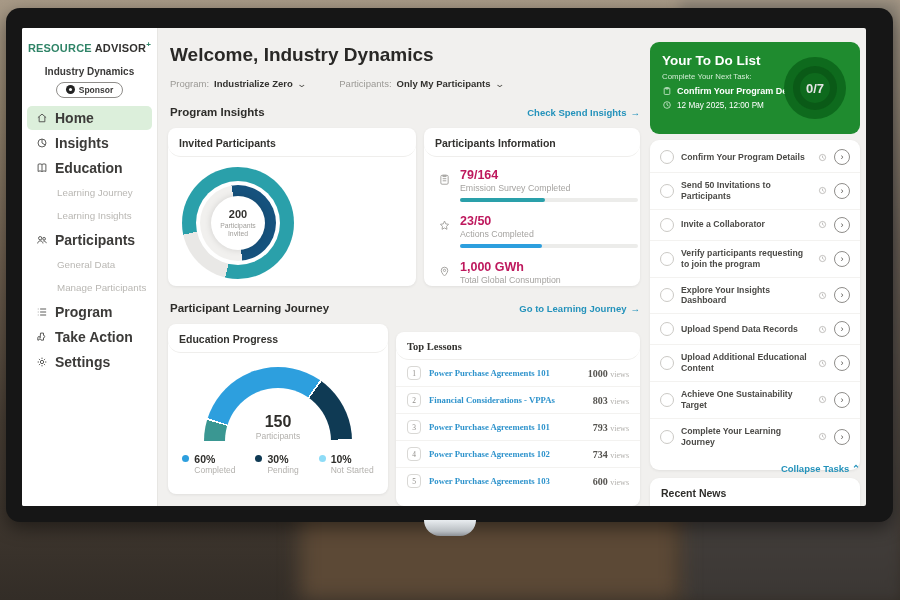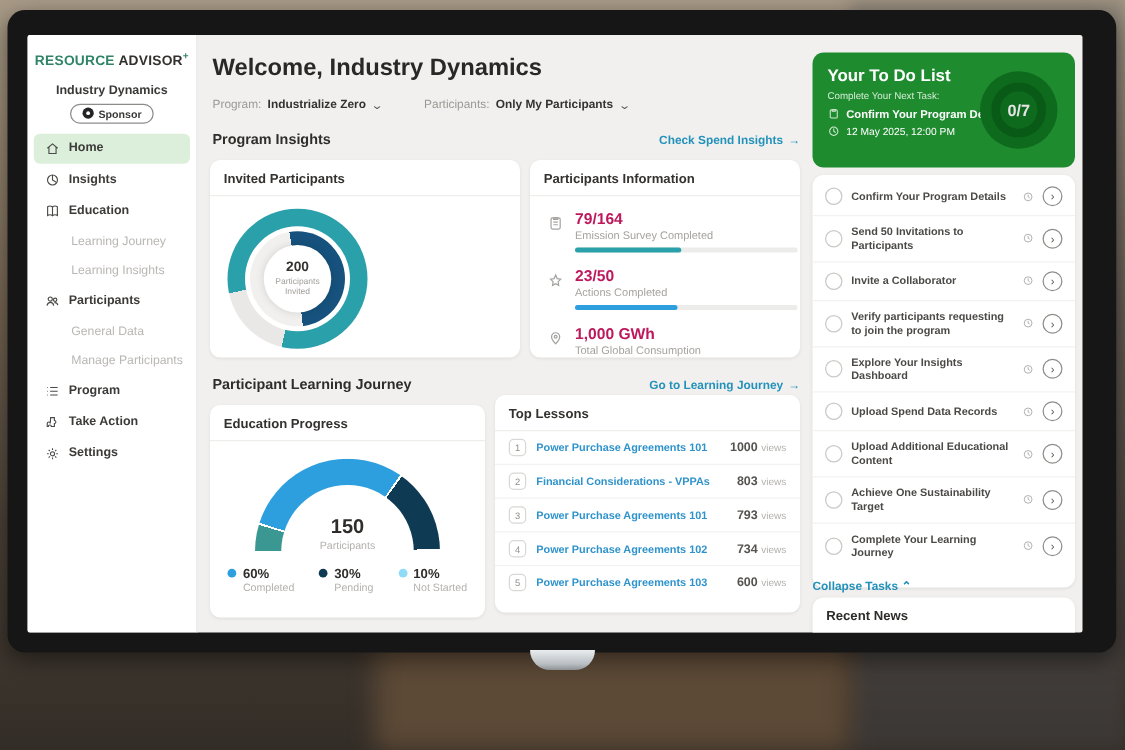"Home" .nav-item { font-size: 10px -> 14px }
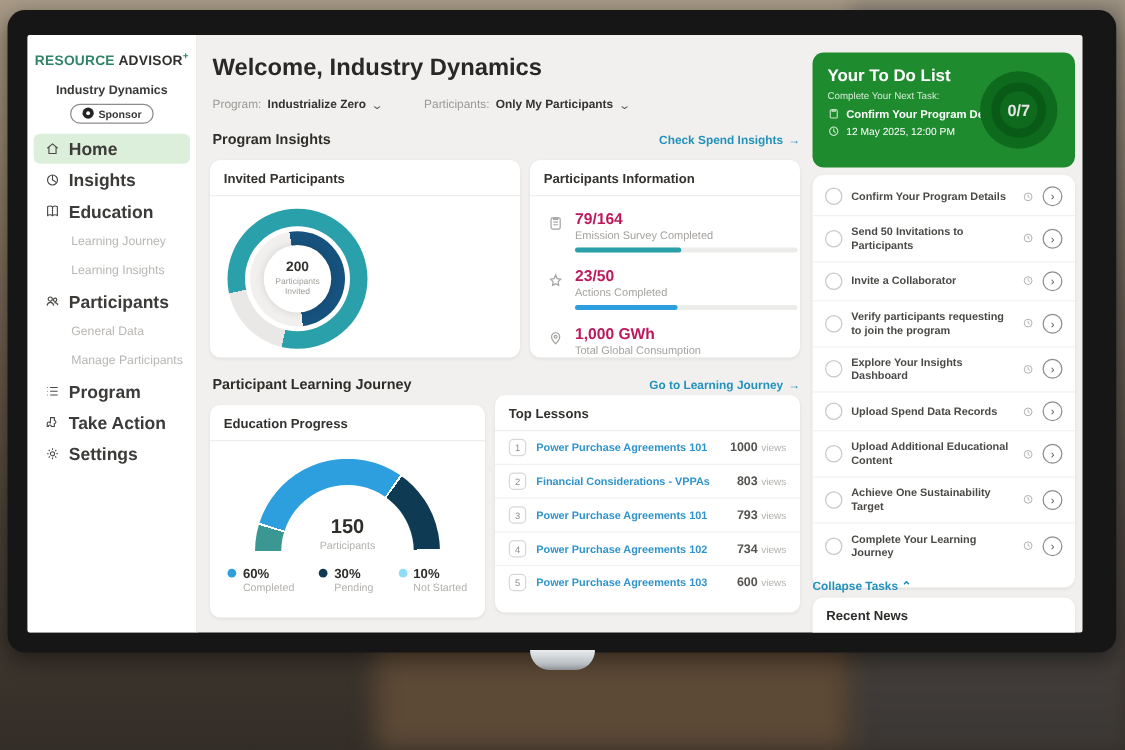"Invited Participants" .card-title { border-radius: none -> 13px }
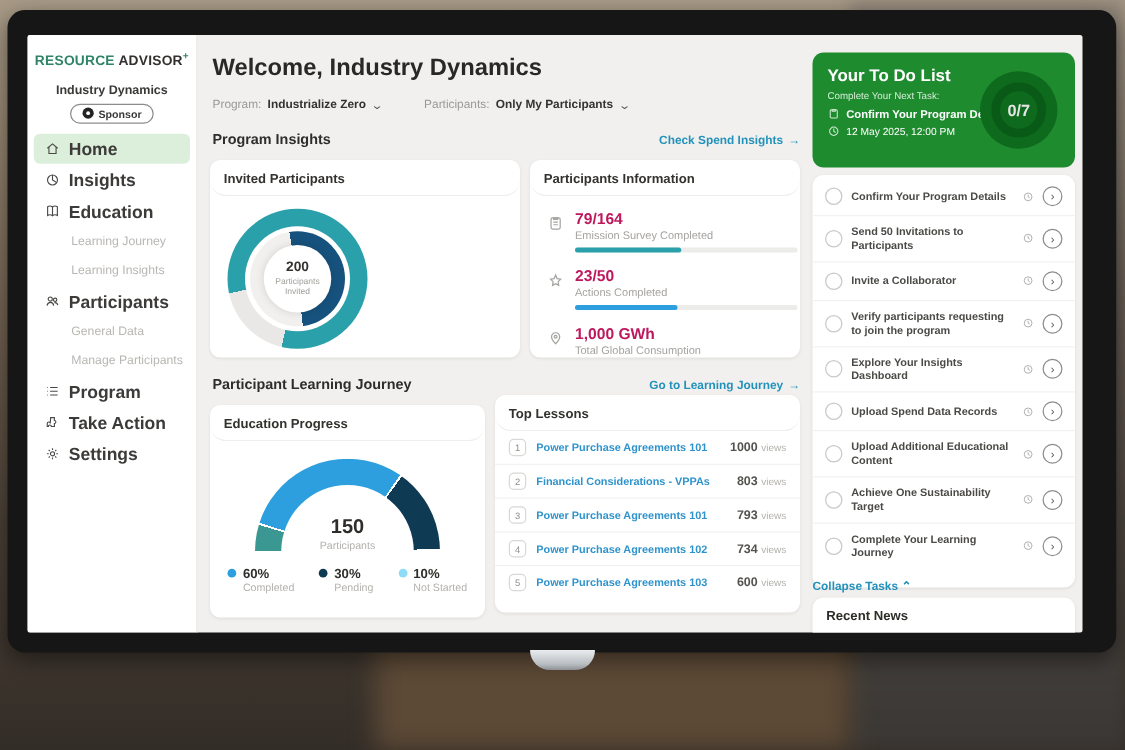"Top Lessons" #card-lessons { font-family: none -> Liberation Serif, serif; top: 288px -> 304px }
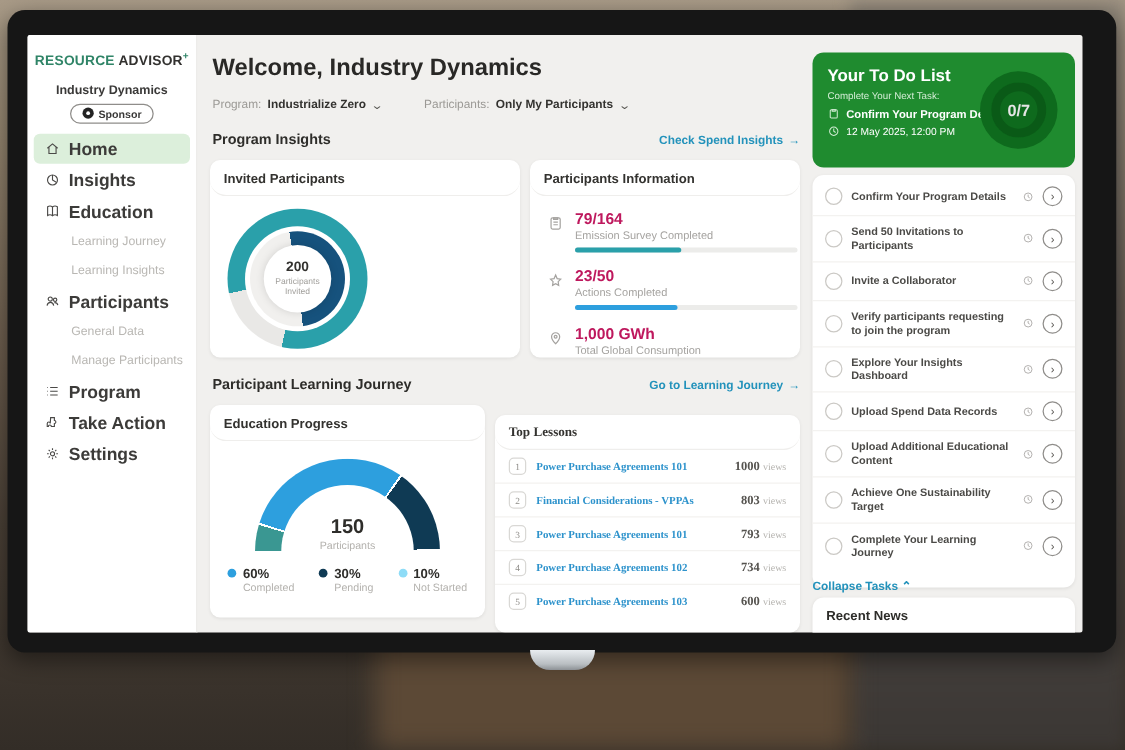"Collapse Tasks ⌃" .collapse { text-align: left -> right }
